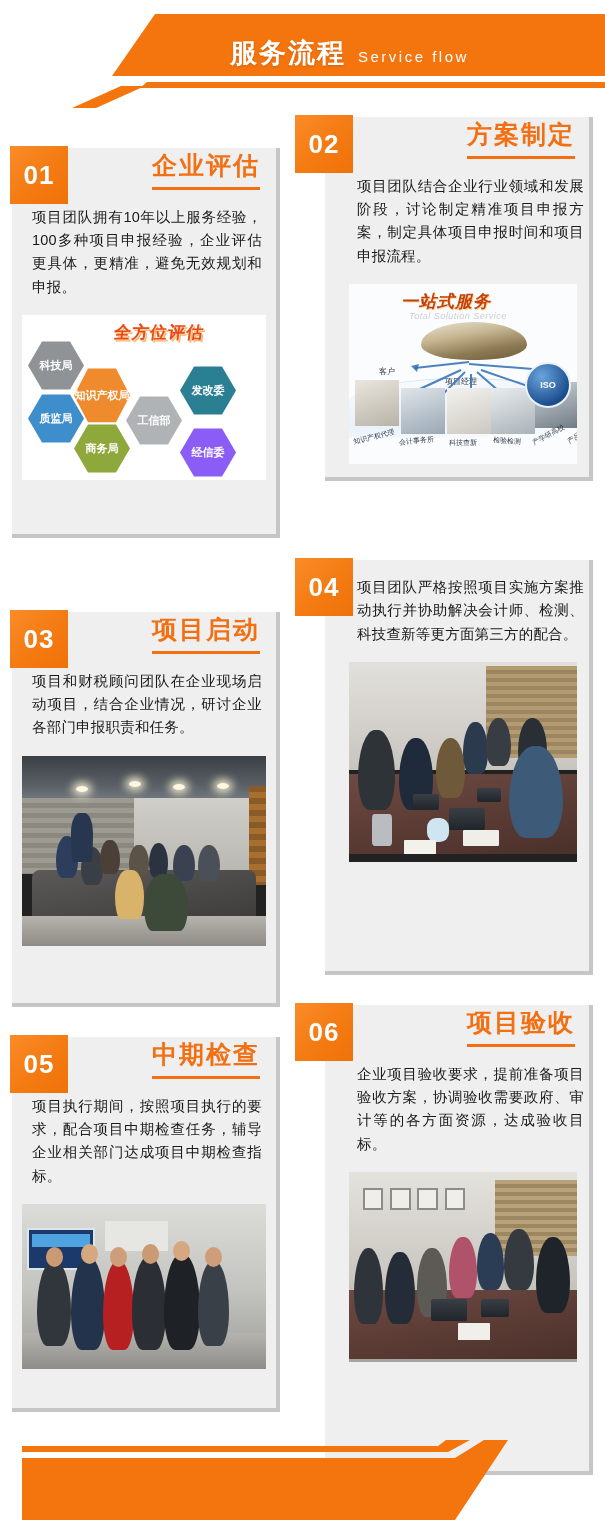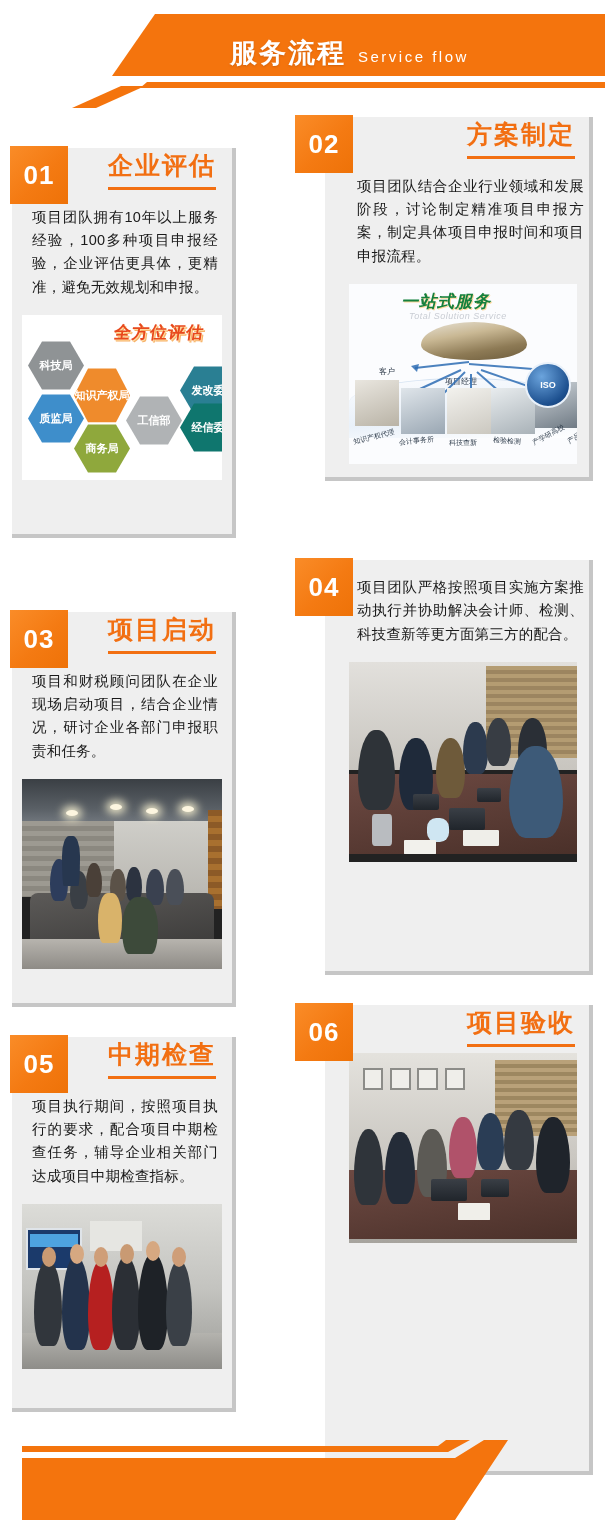"01" .card.left { width: 224px -> 268px }
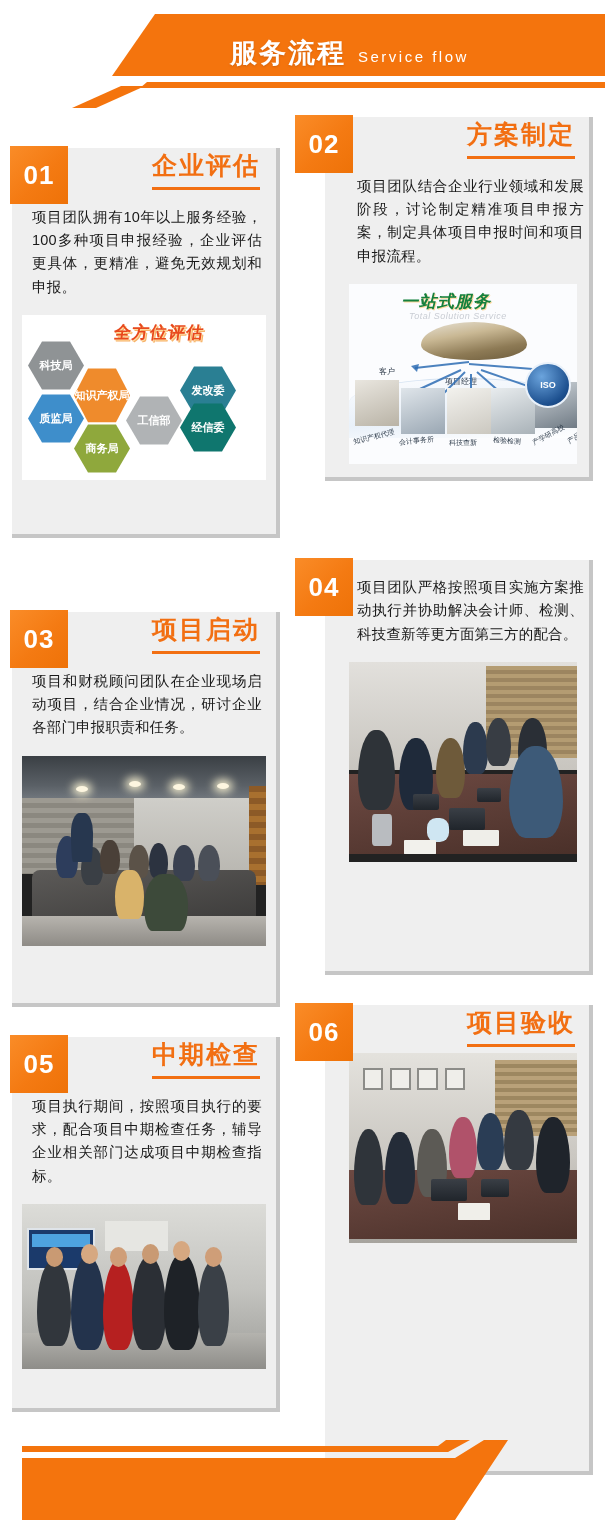"一站式服务" .oss .t-cn { color: #15803d -> #c2410c }
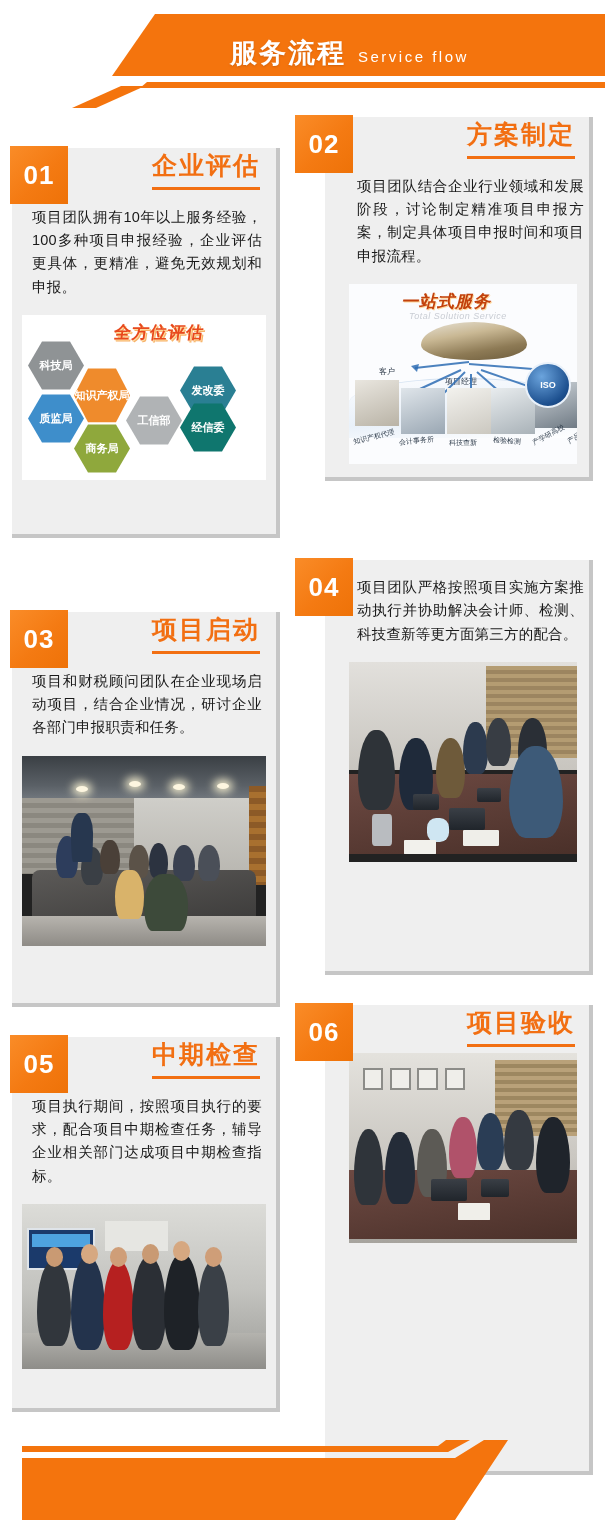"经信委" div.hex { background: #0f766e -> #8b5cf6; top: 87px -> 112px }
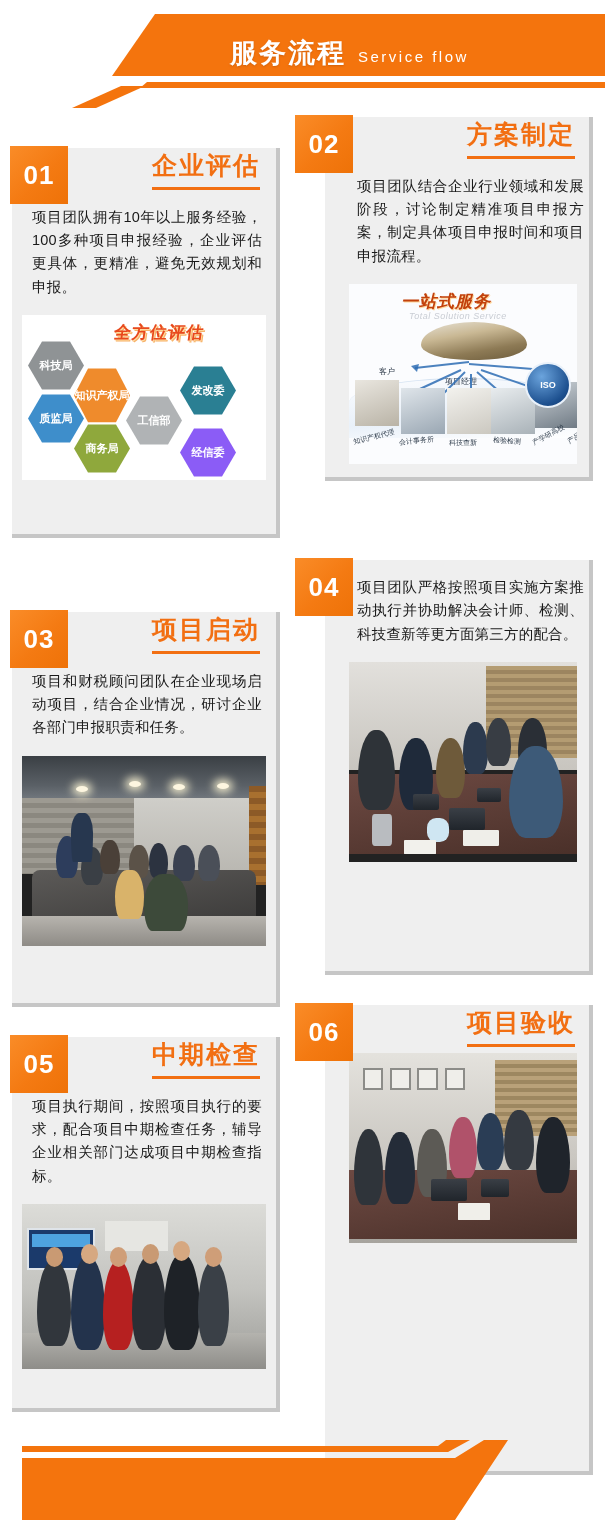"企业项目验收要求，提前准备项目验收方案，协调验收需要政府、审计等的各方面资源，达" div.card-body { html: none -> <div>企业项目验收要求，提前准备项目验收方案，协调验收需要政府、审计等的各方面资源，达成验收目标。</div> }
